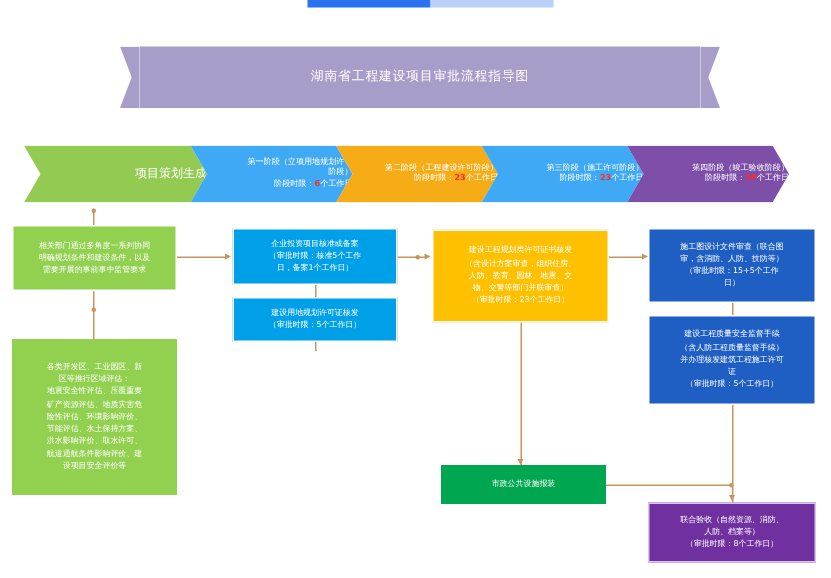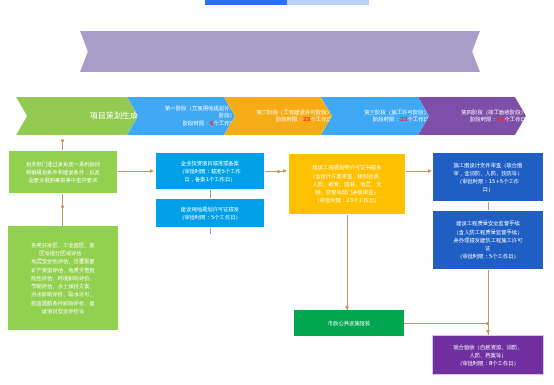"湖南省工程建设项目审批流程指导图" div.title-line1 { html: none -> <div>湖南省工程建设项目审批流程指导图</div> }
